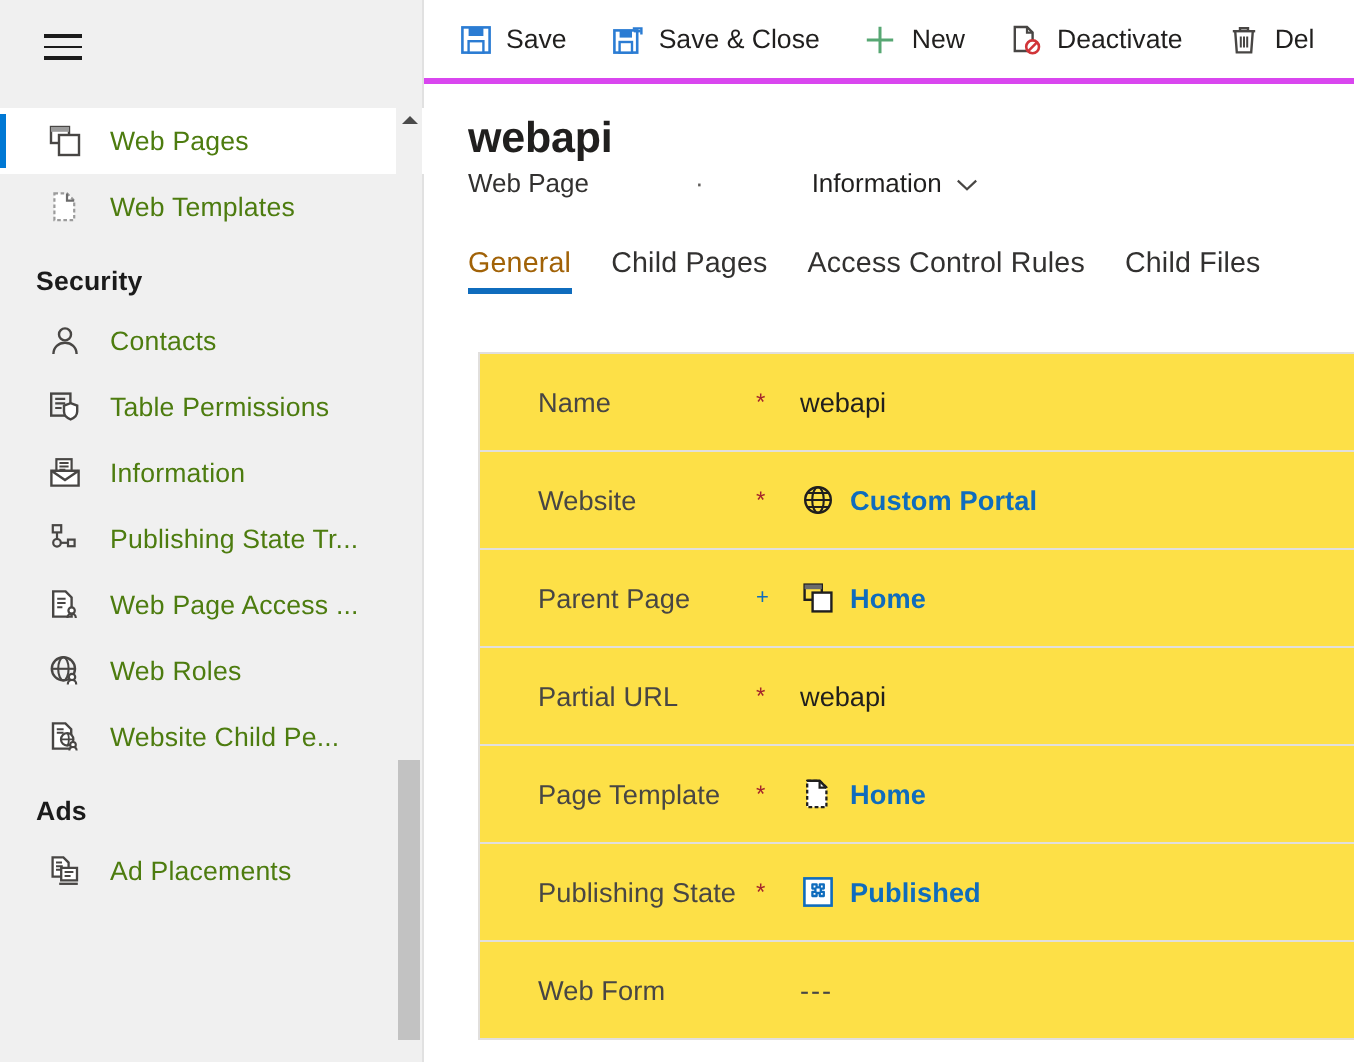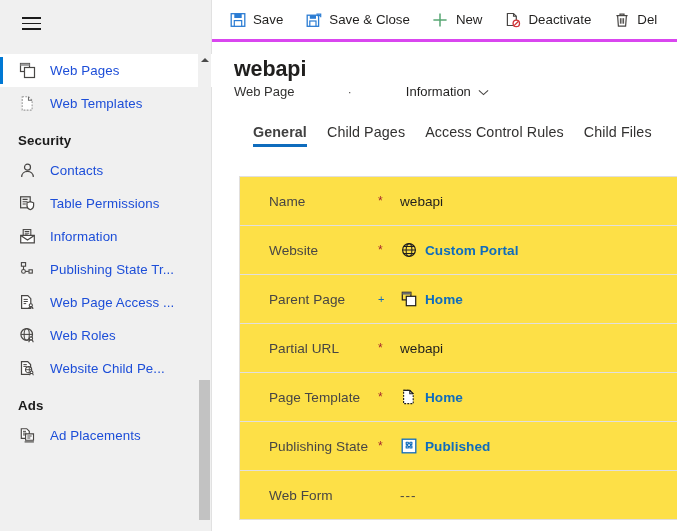"Web Pages" .nav-item { color: #1d4ed8 -> #4d7c0f; padding-left: 18px -> 23px }
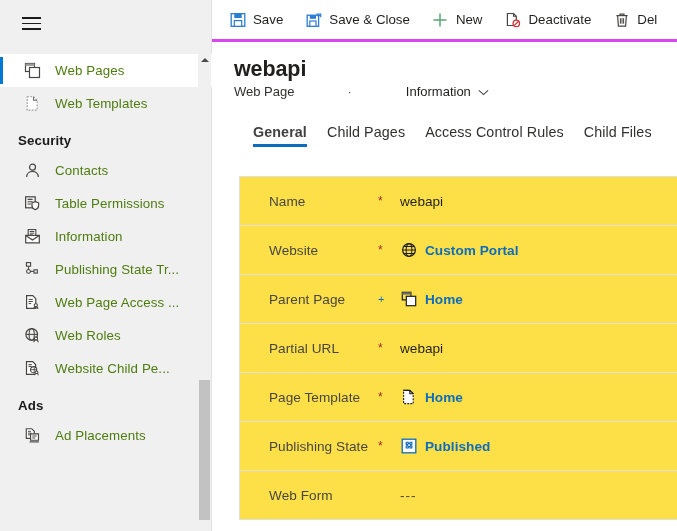"General" .tab.active { color: #404040 -> #a16207; font-weight: 700 -> 400; margin-left: 19px -> none }
